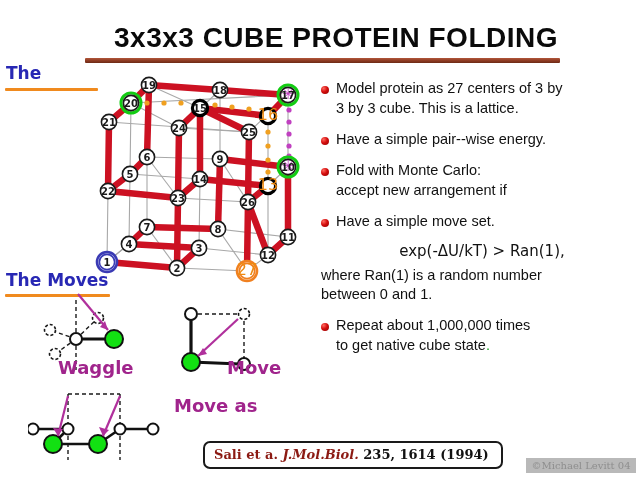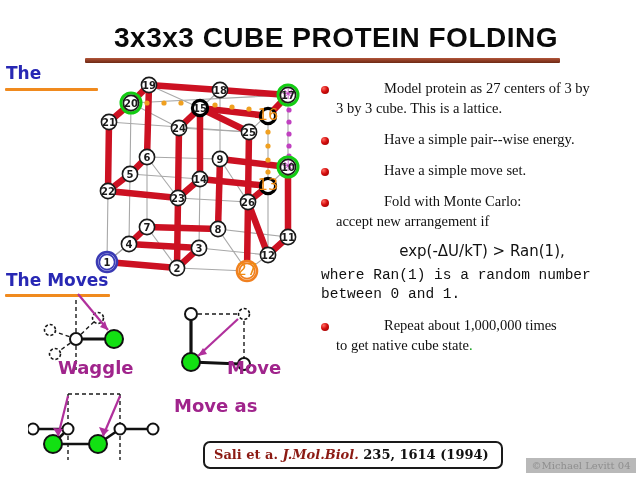"Model protein as 27 centers" .btext { font-family: Liberation Serif, serif -> Liberation Sans, sans-serif; margin-left: 48px -> none }
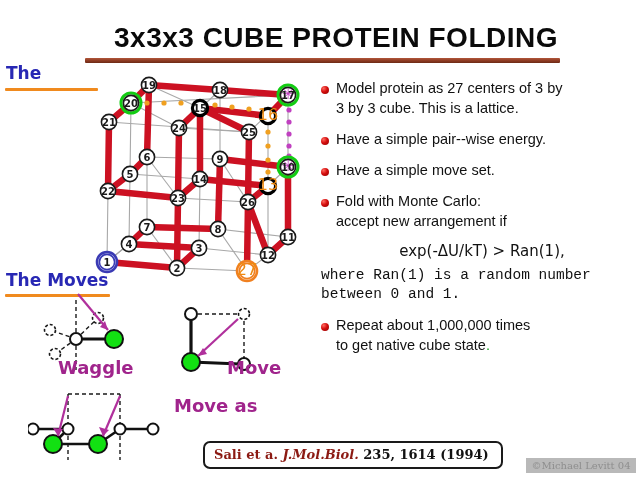"Have a simple move set." div.bullet-row { order: before "Fold with Monte Carlo:" -> after "Fold with Monte Carlo:" }
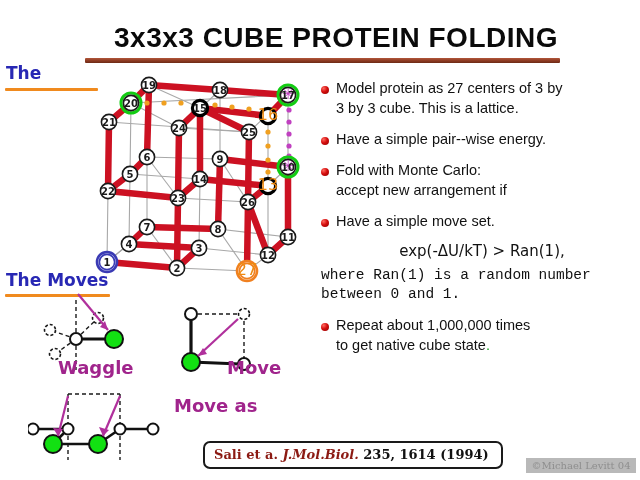"where Ran(1) is a random" .plaintext { font-family: Liberation Mono, monospace -> Liberation Sans, sans-serif }
